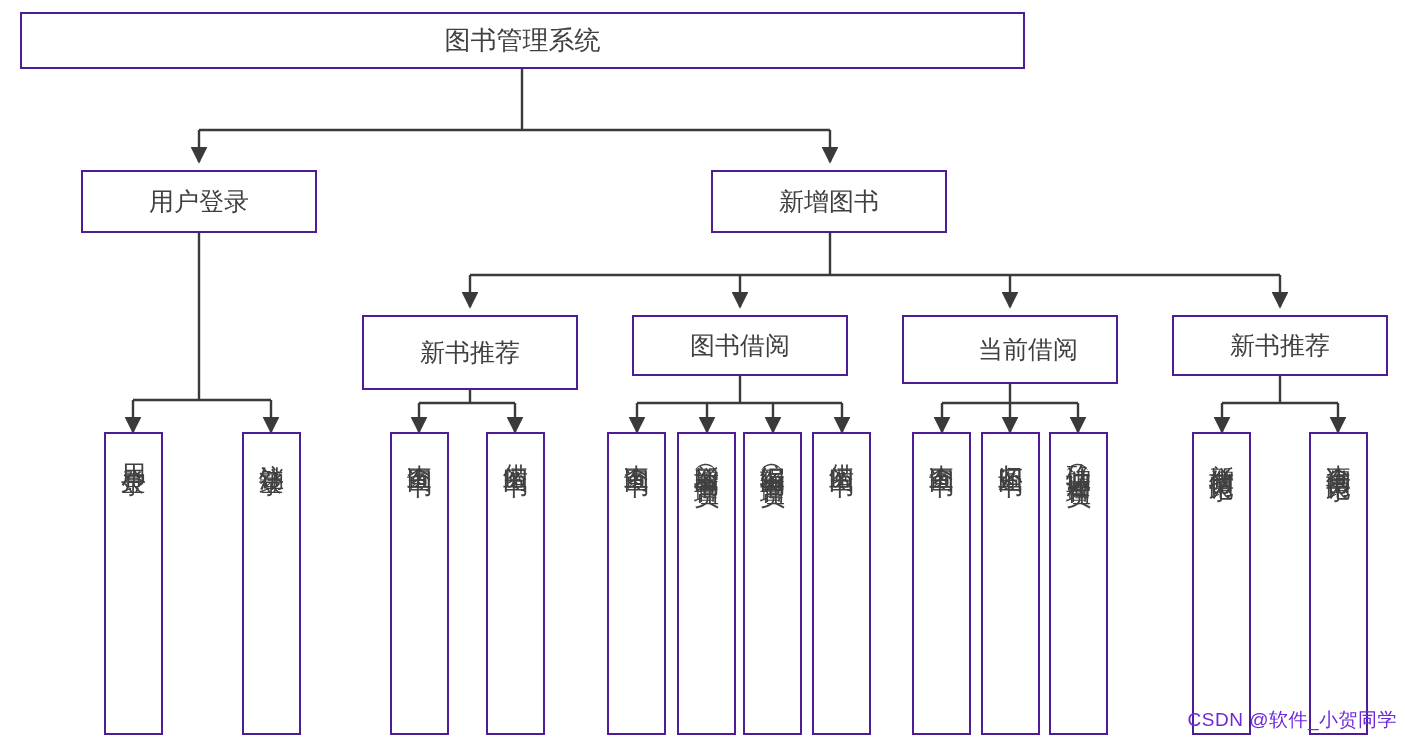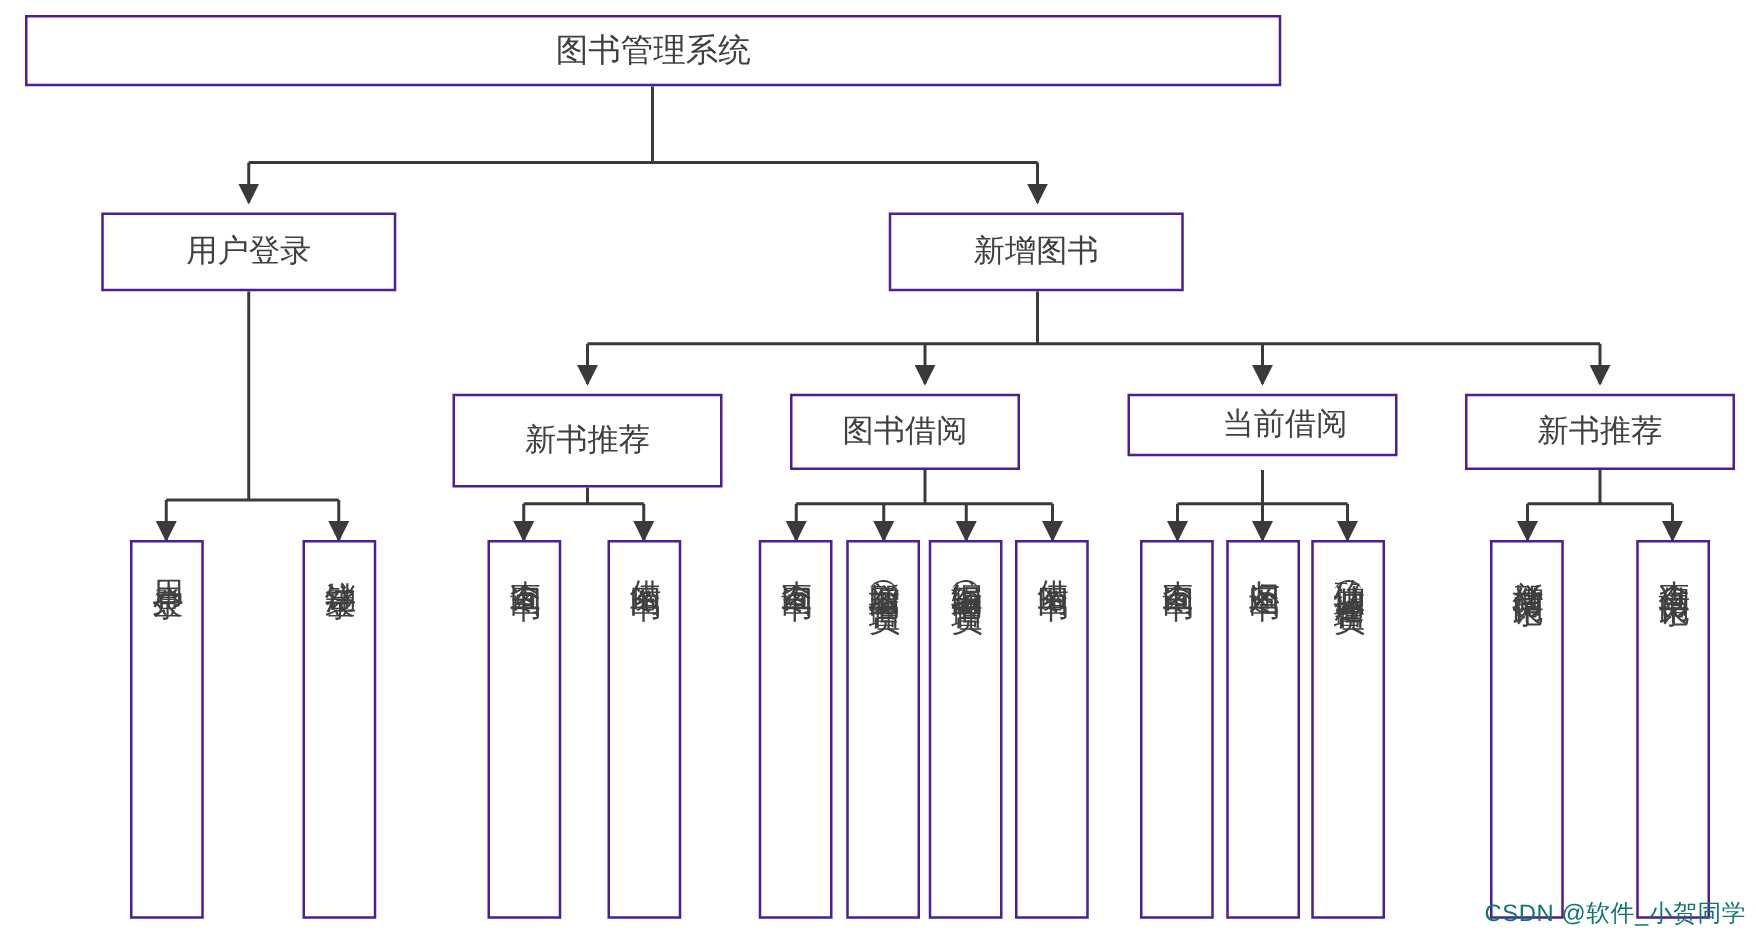"图书借阅" div.node { width: 184px -> 216px }
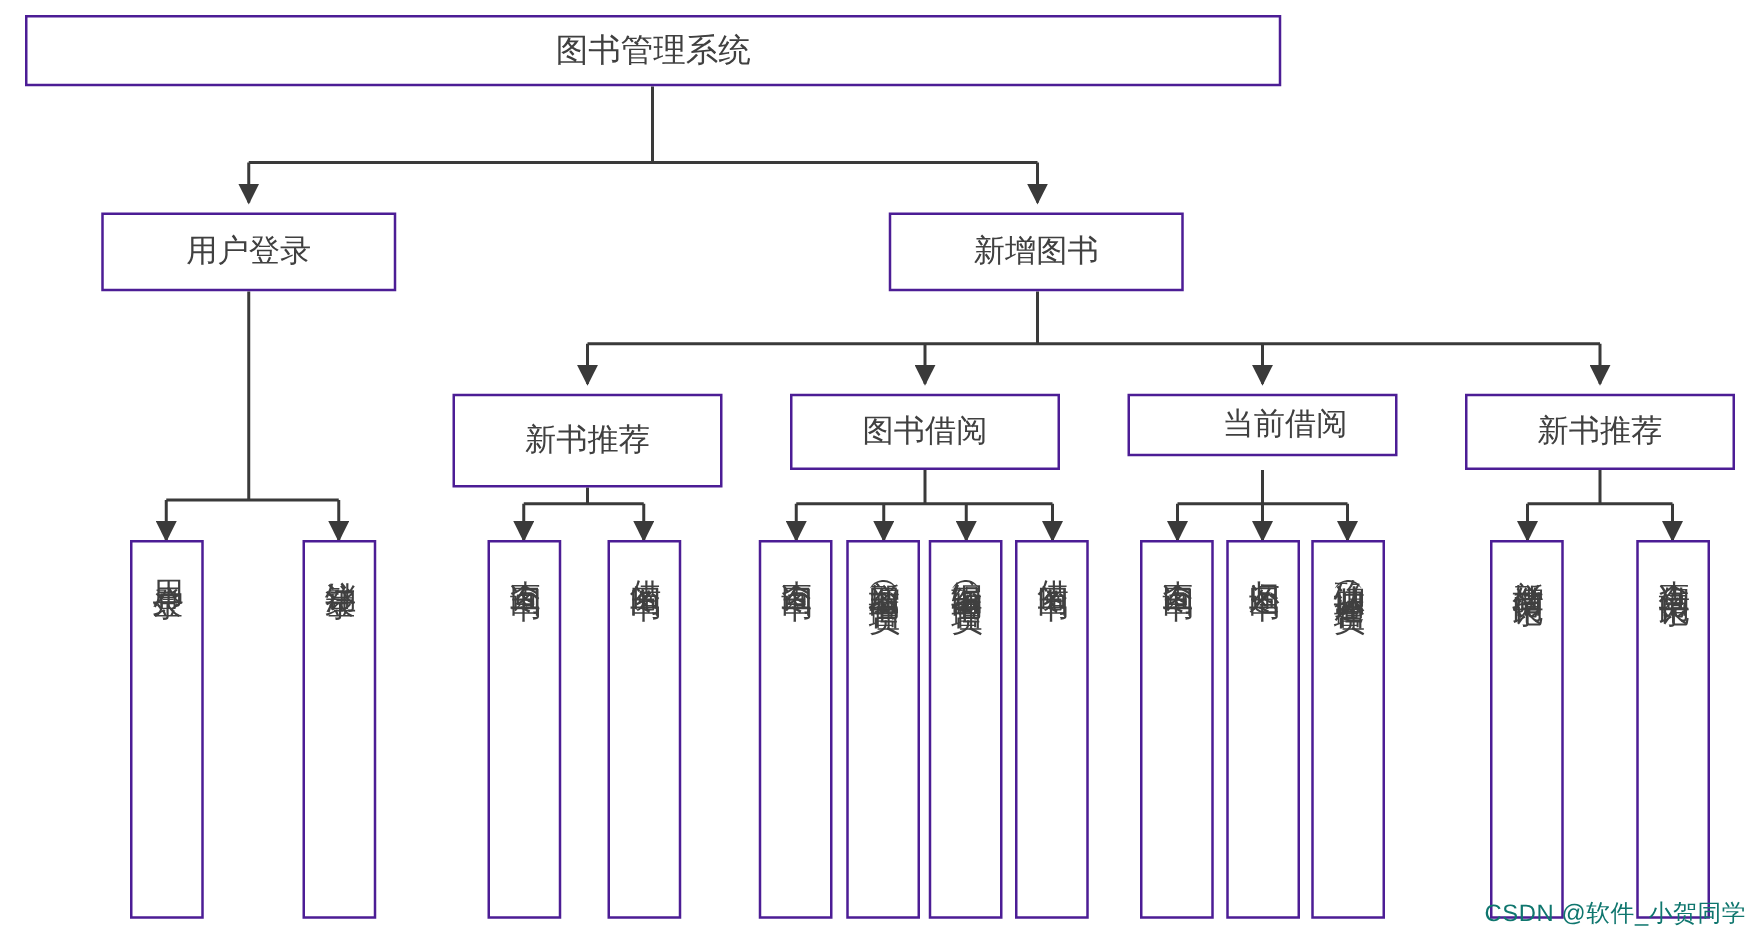"当前借阅" div.node { height: 50px -> 69px }
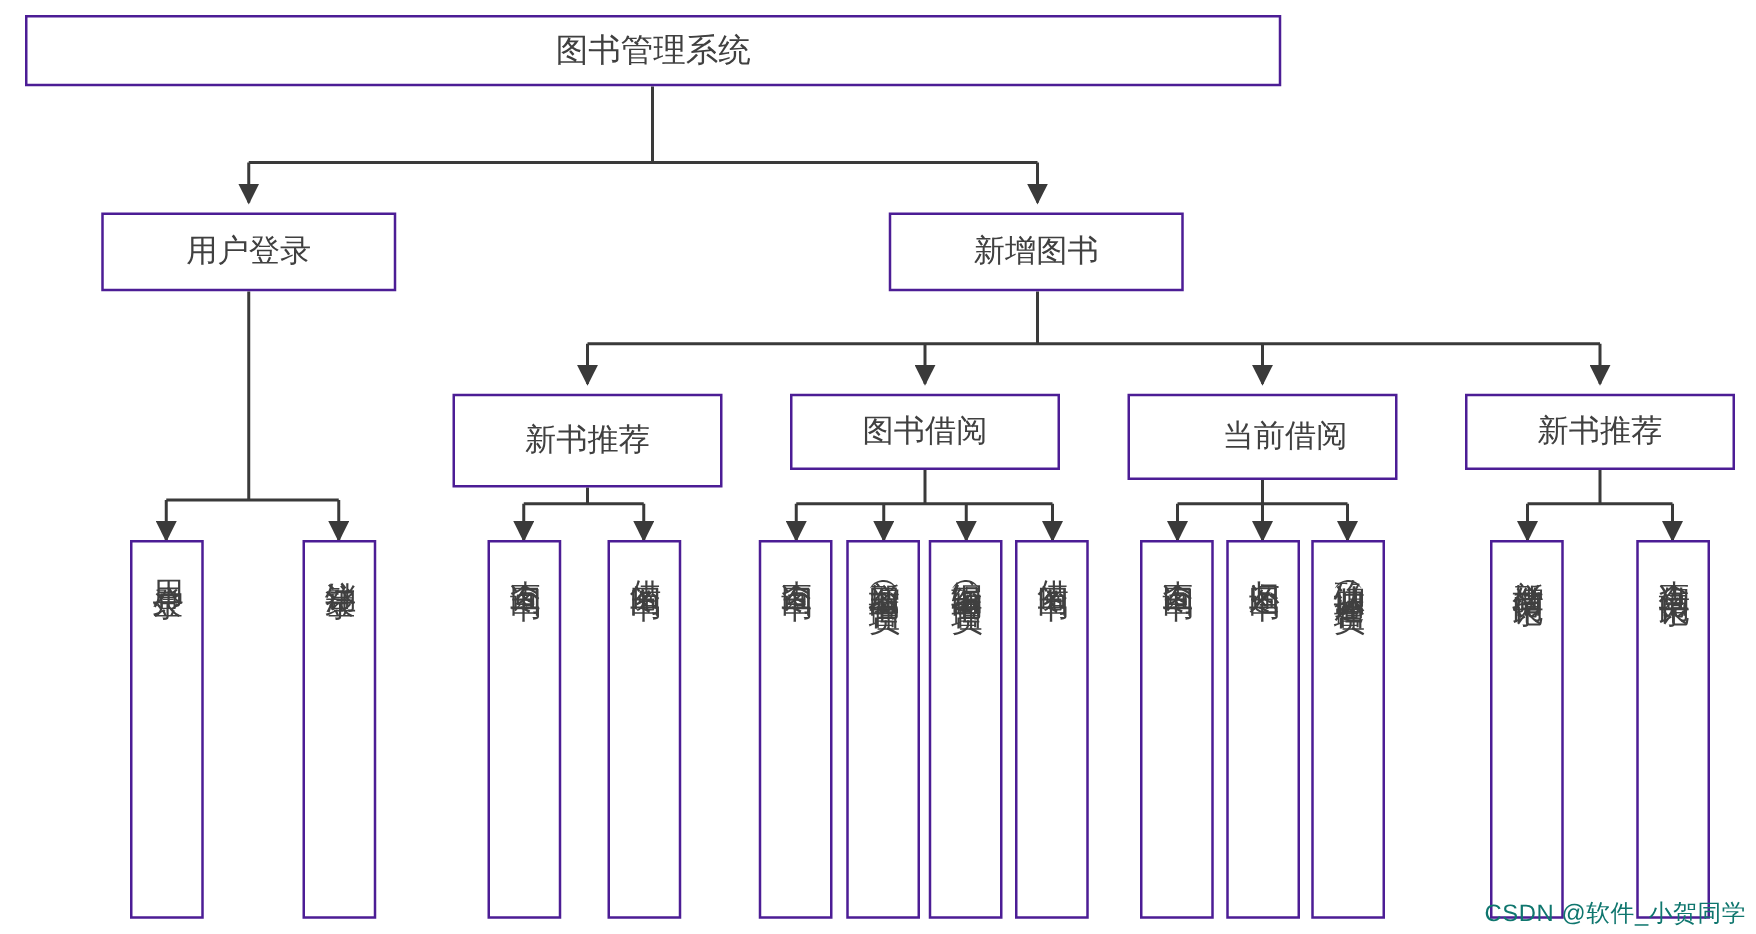"CSDN @软件_小贺同学" .watermark { bottom: 3px -> 14px; color: #0f766e -> #6d28d9 }
